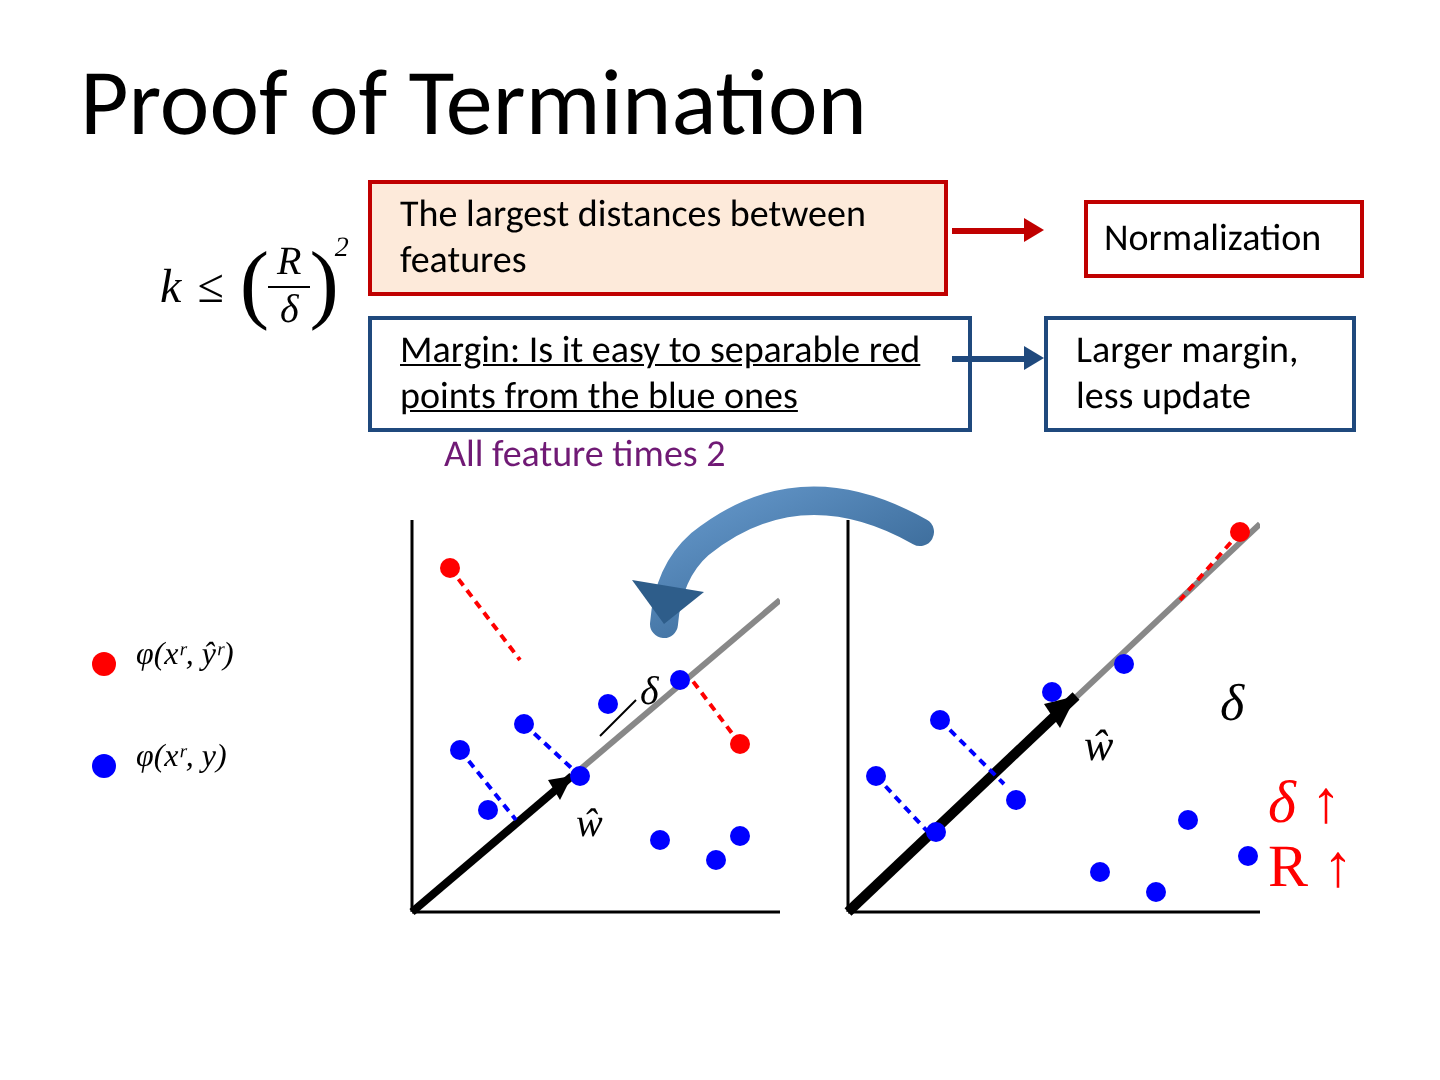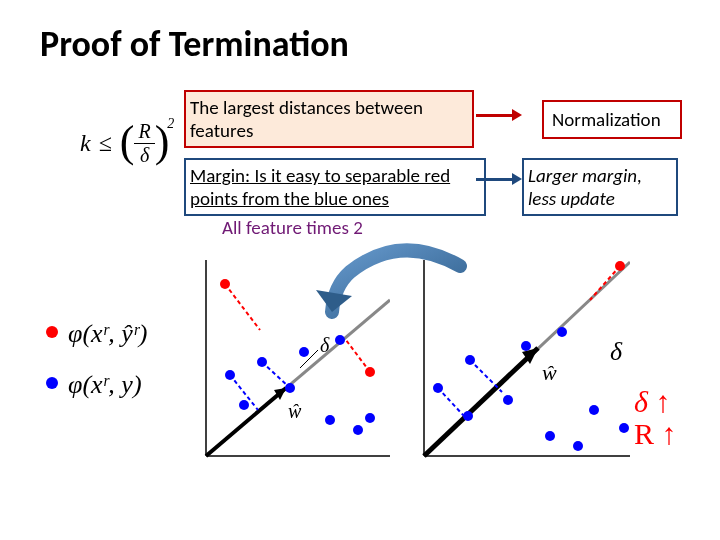"Proof of Termination" .title { font-size: 36px -> 47px; font-weight: 700 -> 400 }
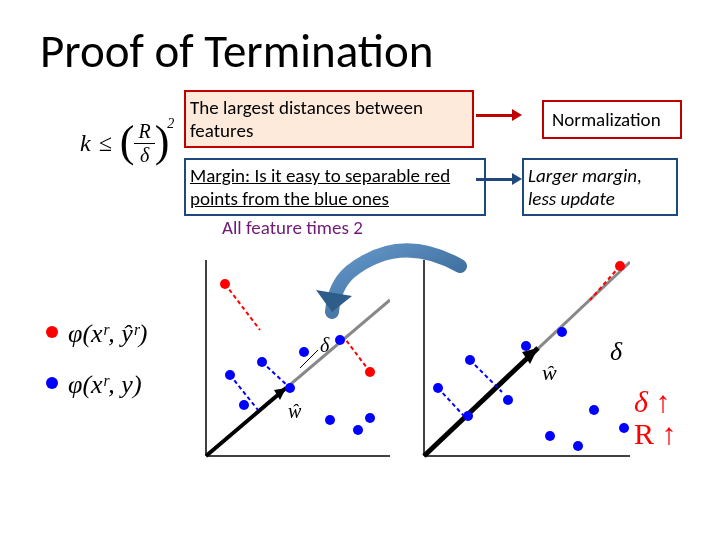"The largest distances between features" .box { padding: 4px 4px -> 4px 14px }
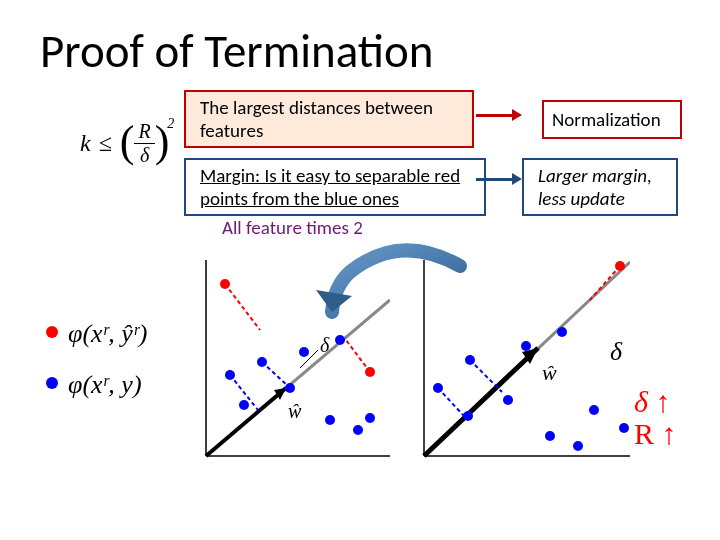"Larger margin, less update" #box-larger { font-style: italic -> none }
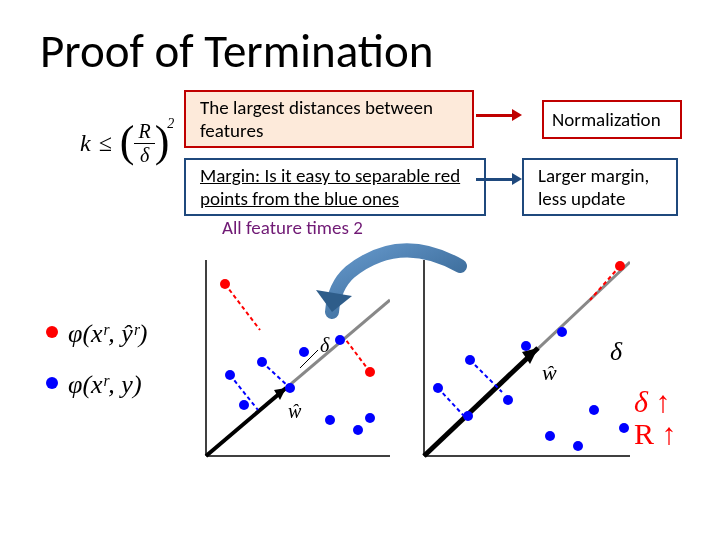"φ(xʳ, ŷʳ)" .phi-row { font-size: 26px -> 16px }
